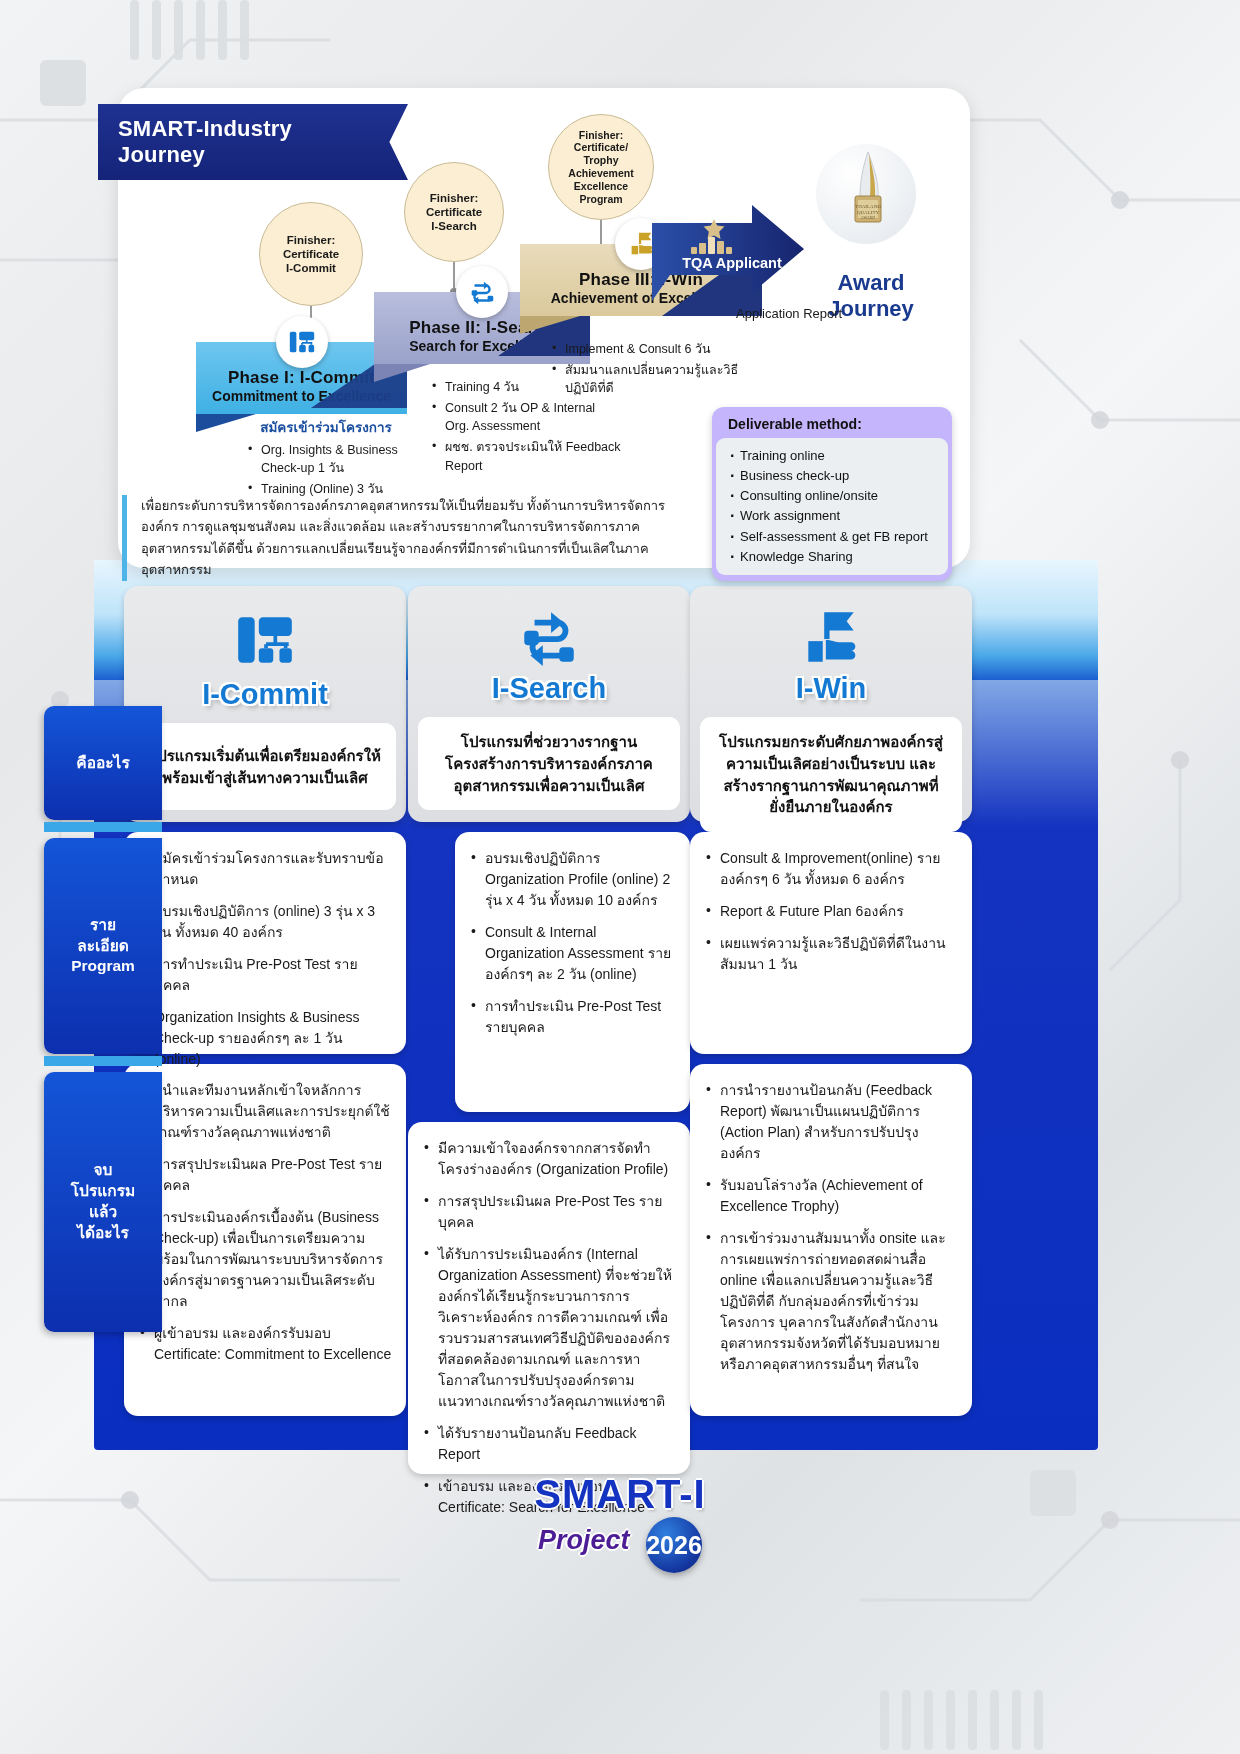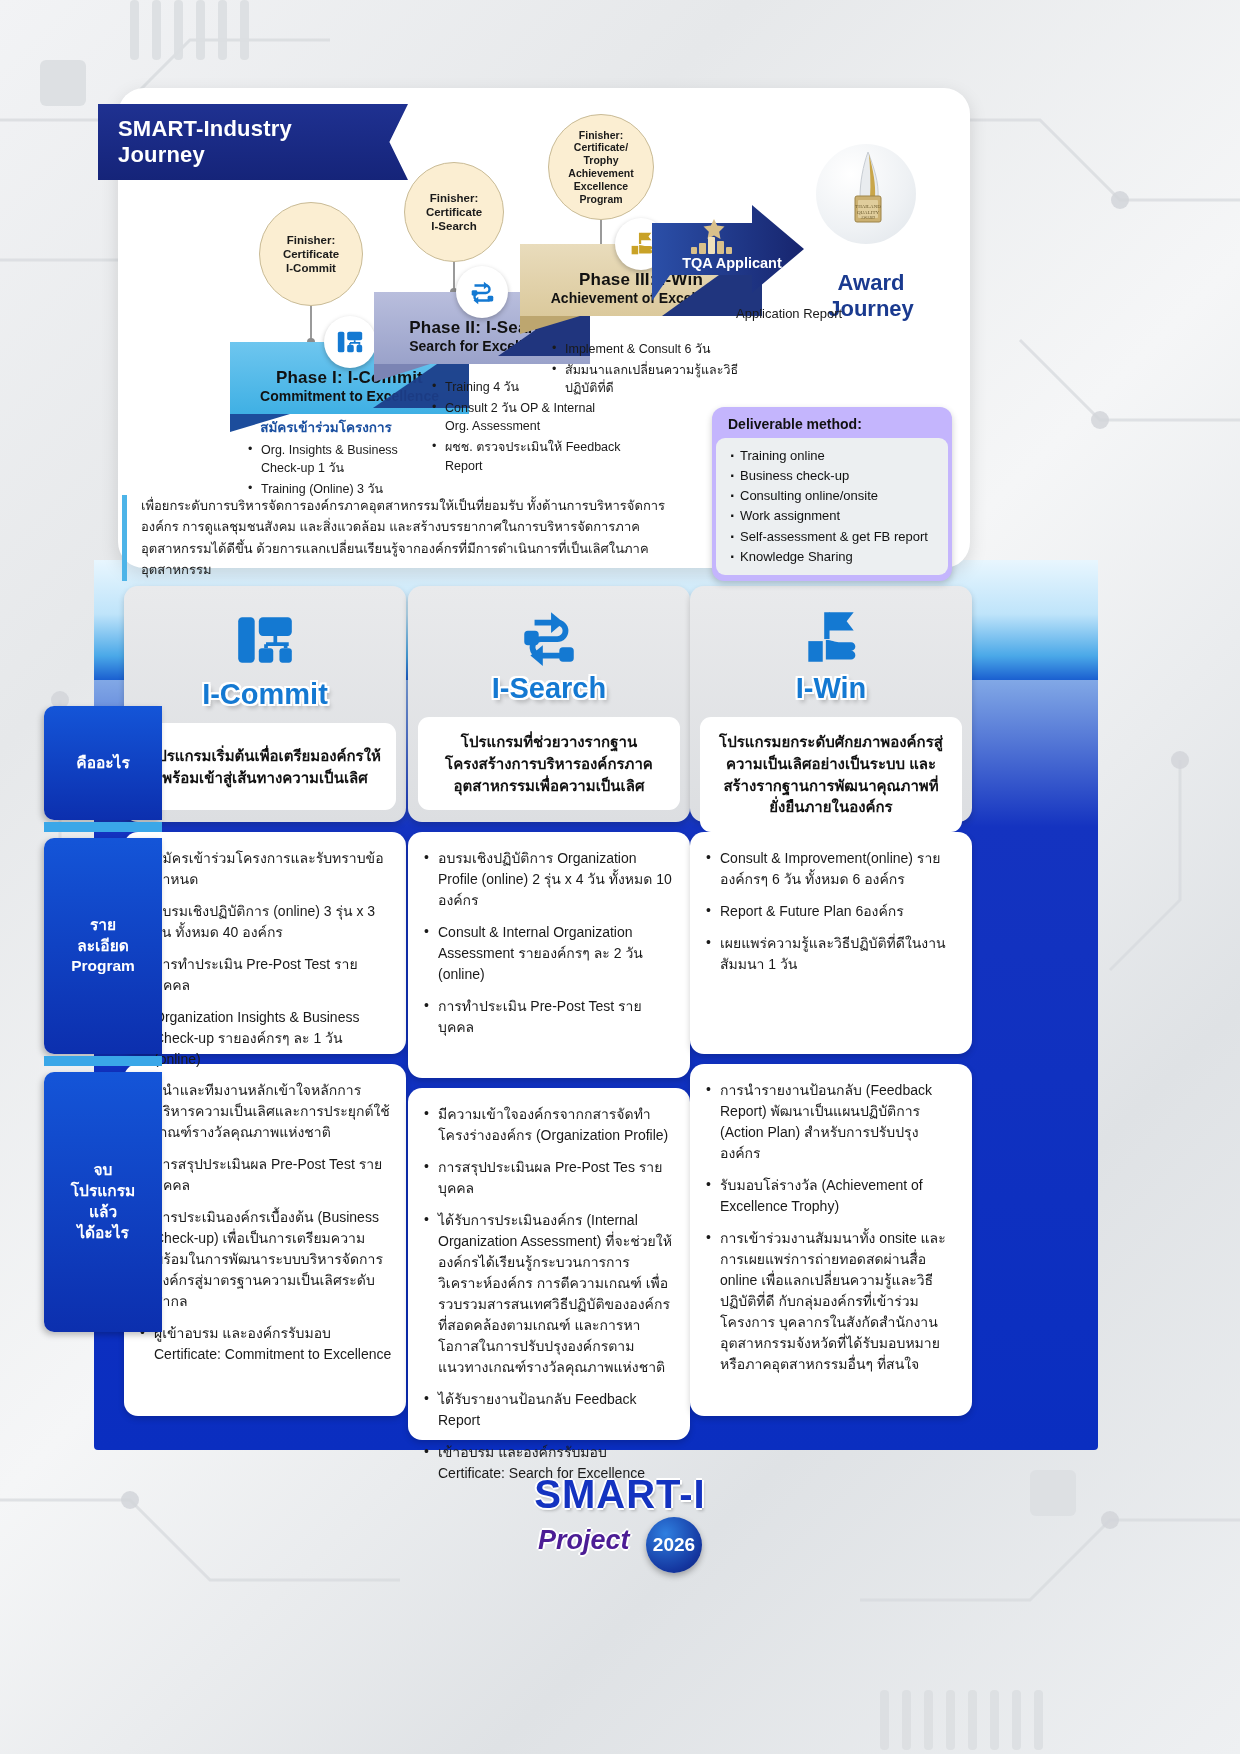"Phase I: I-Commit" #p1 { left: 230px -> 196px; width: 239px -> 211px }
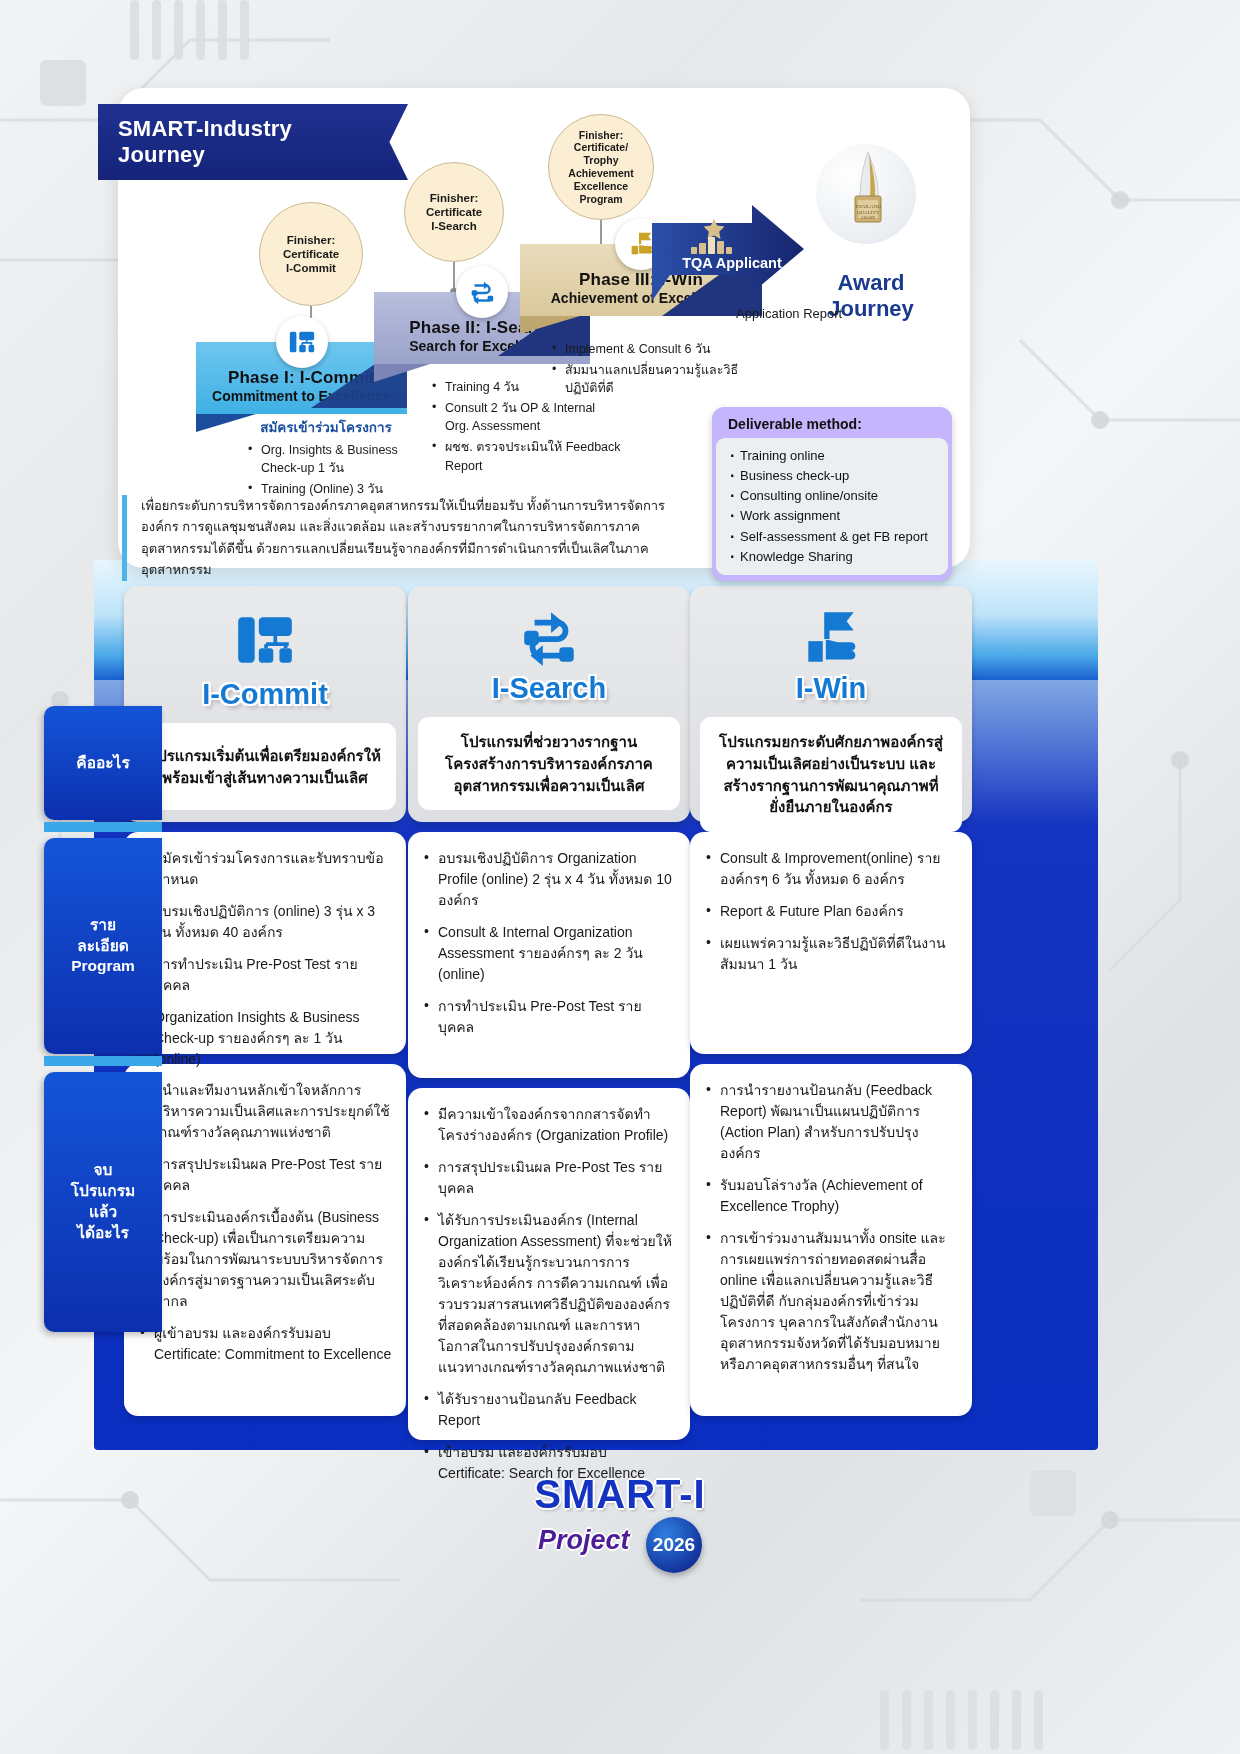"อบรมเชิงปฏิบัติการ Organization Profile" #b2 { height: 246px -> 280px; margin-left: none -> 47px }
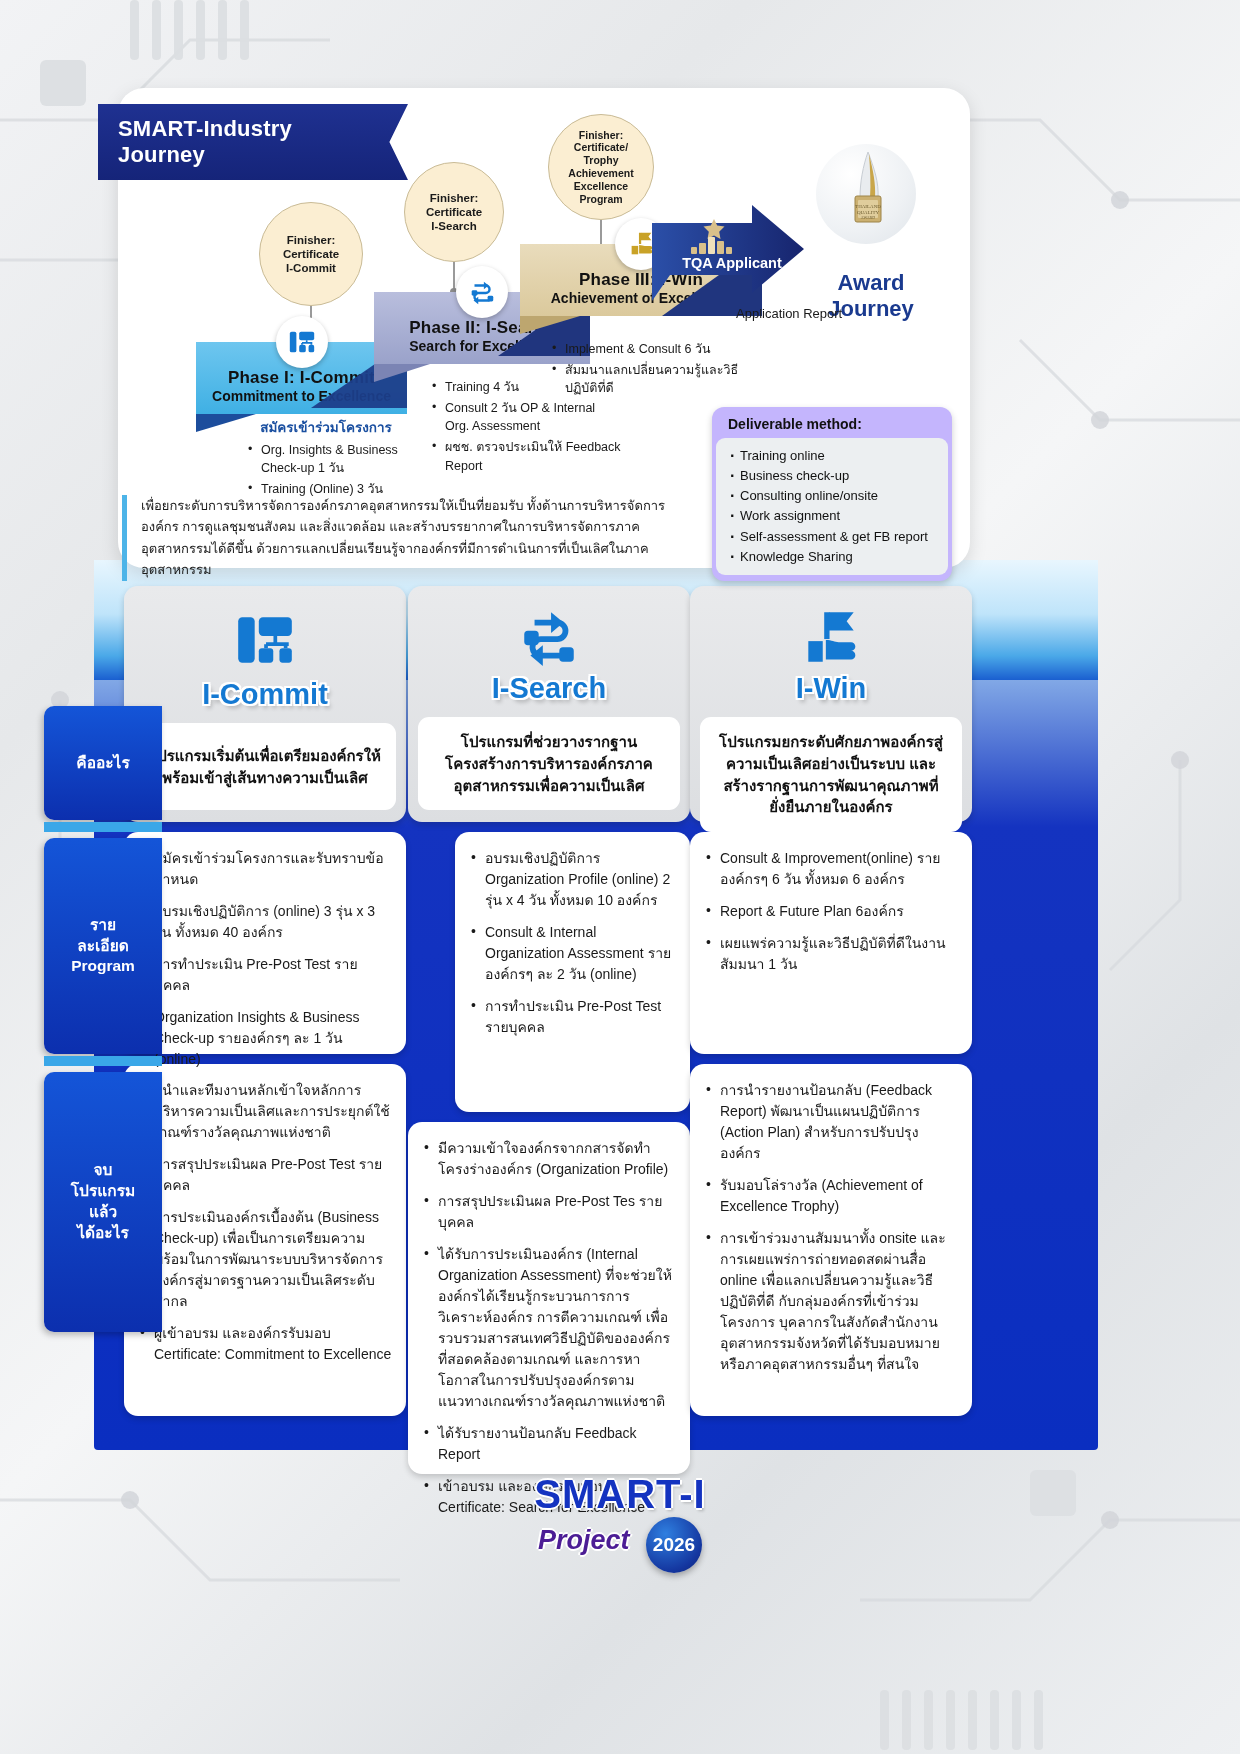"2026" .logo-year { font-size: 19px -> 25px }
